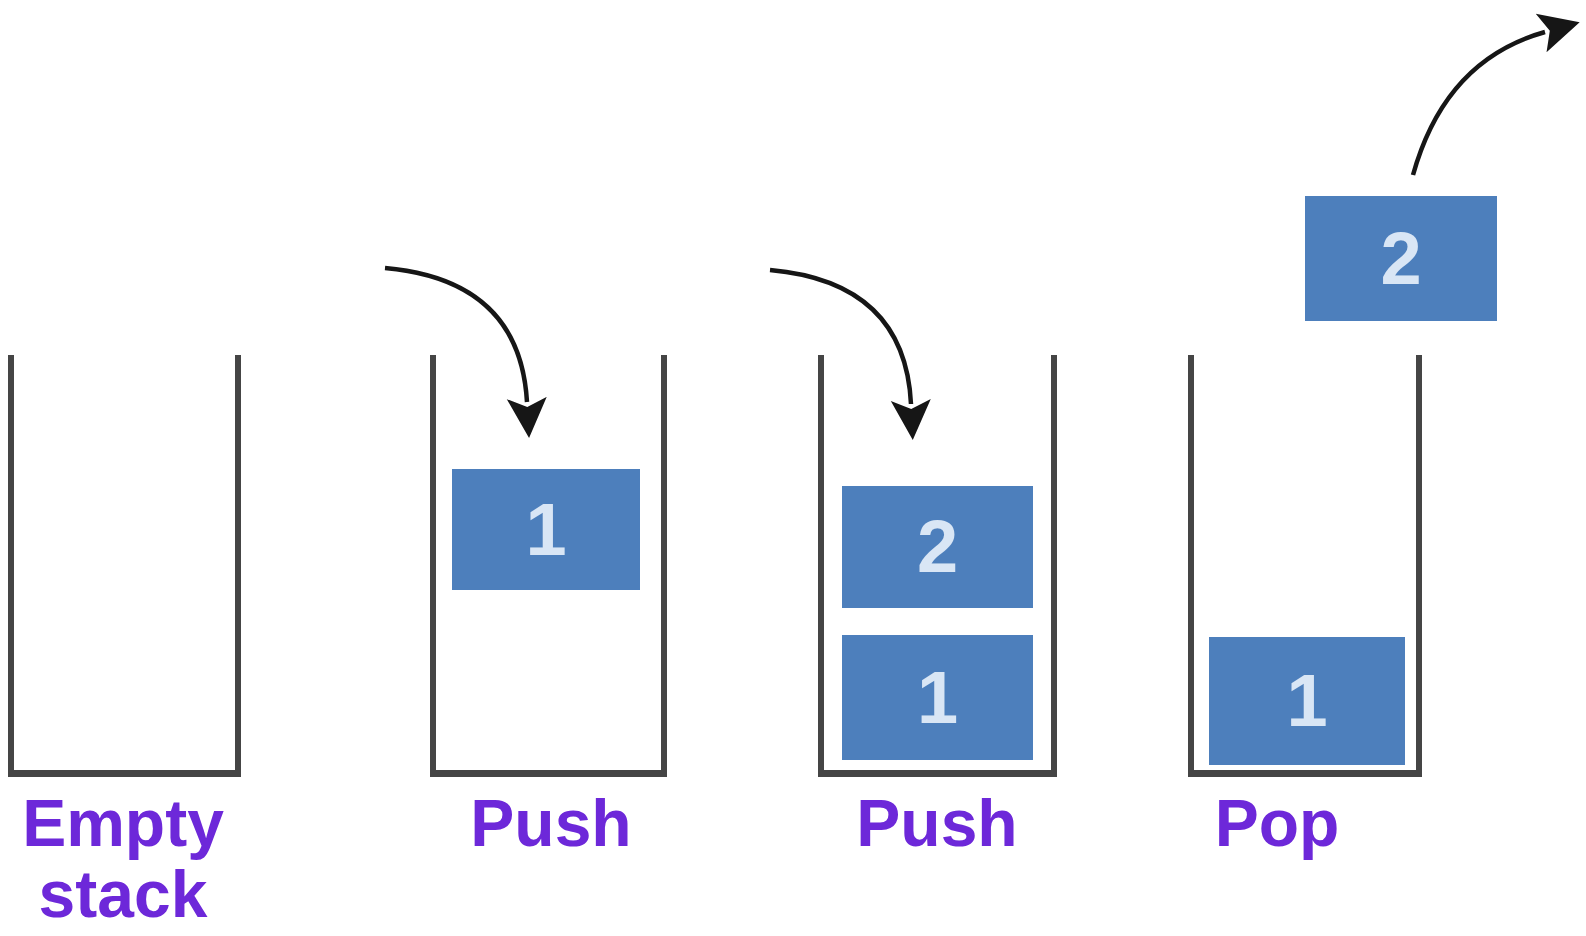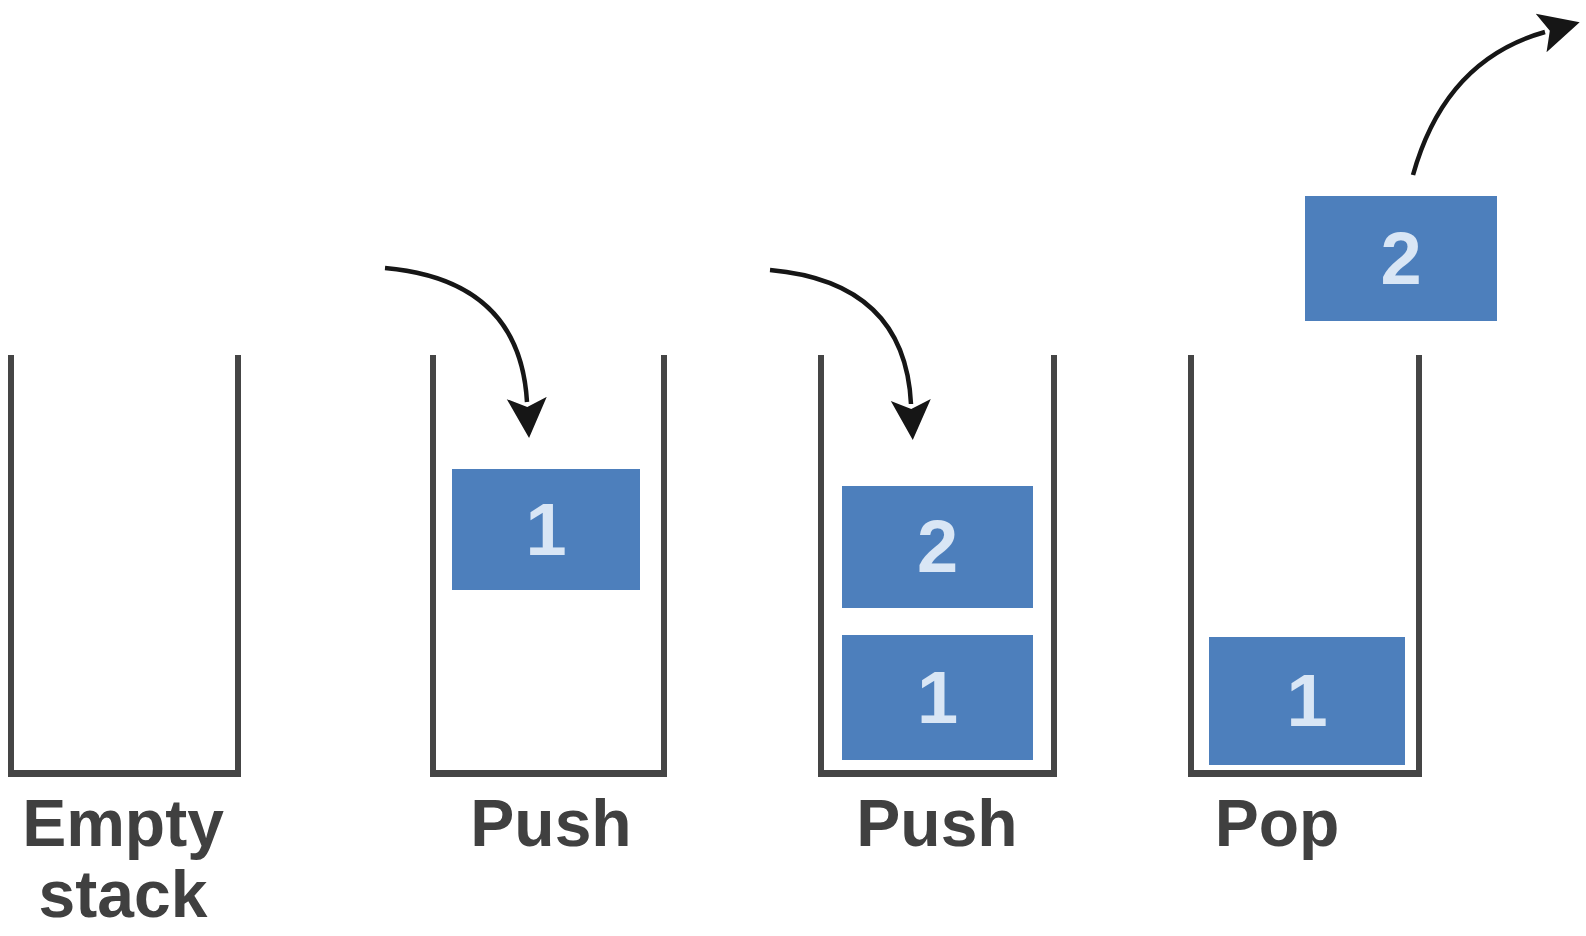"Empty" .panel-label { color: #404040 -> #6d28d9 }
